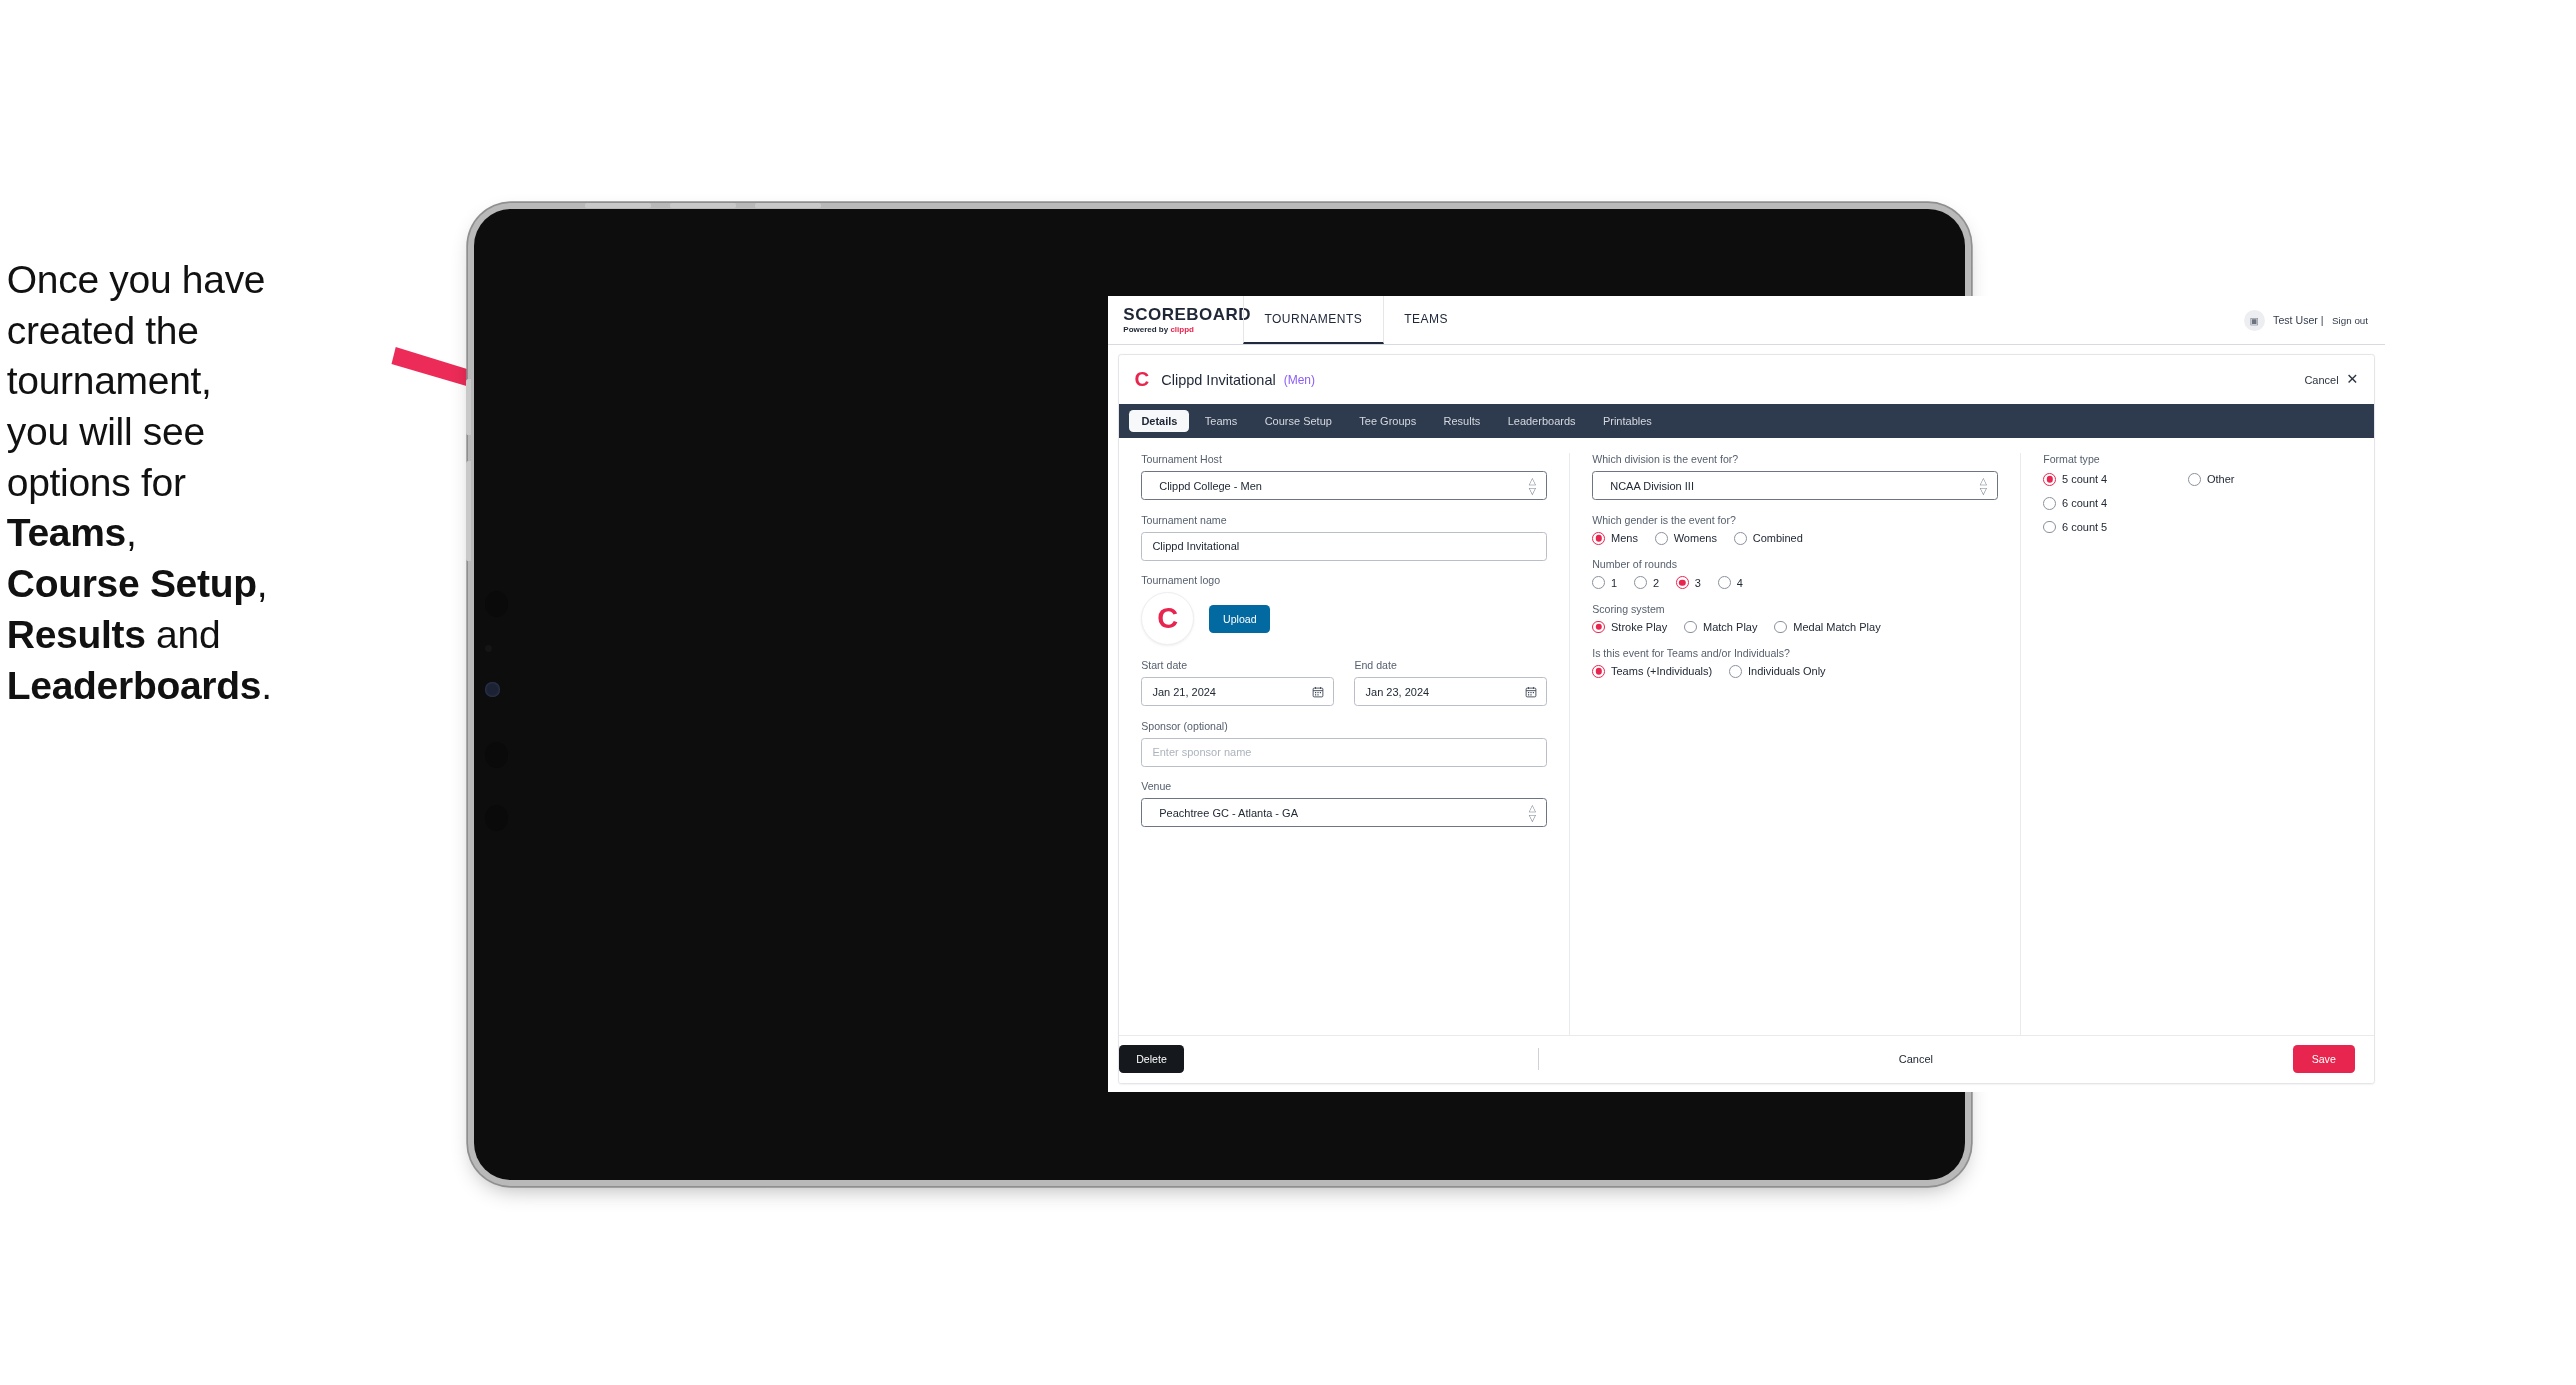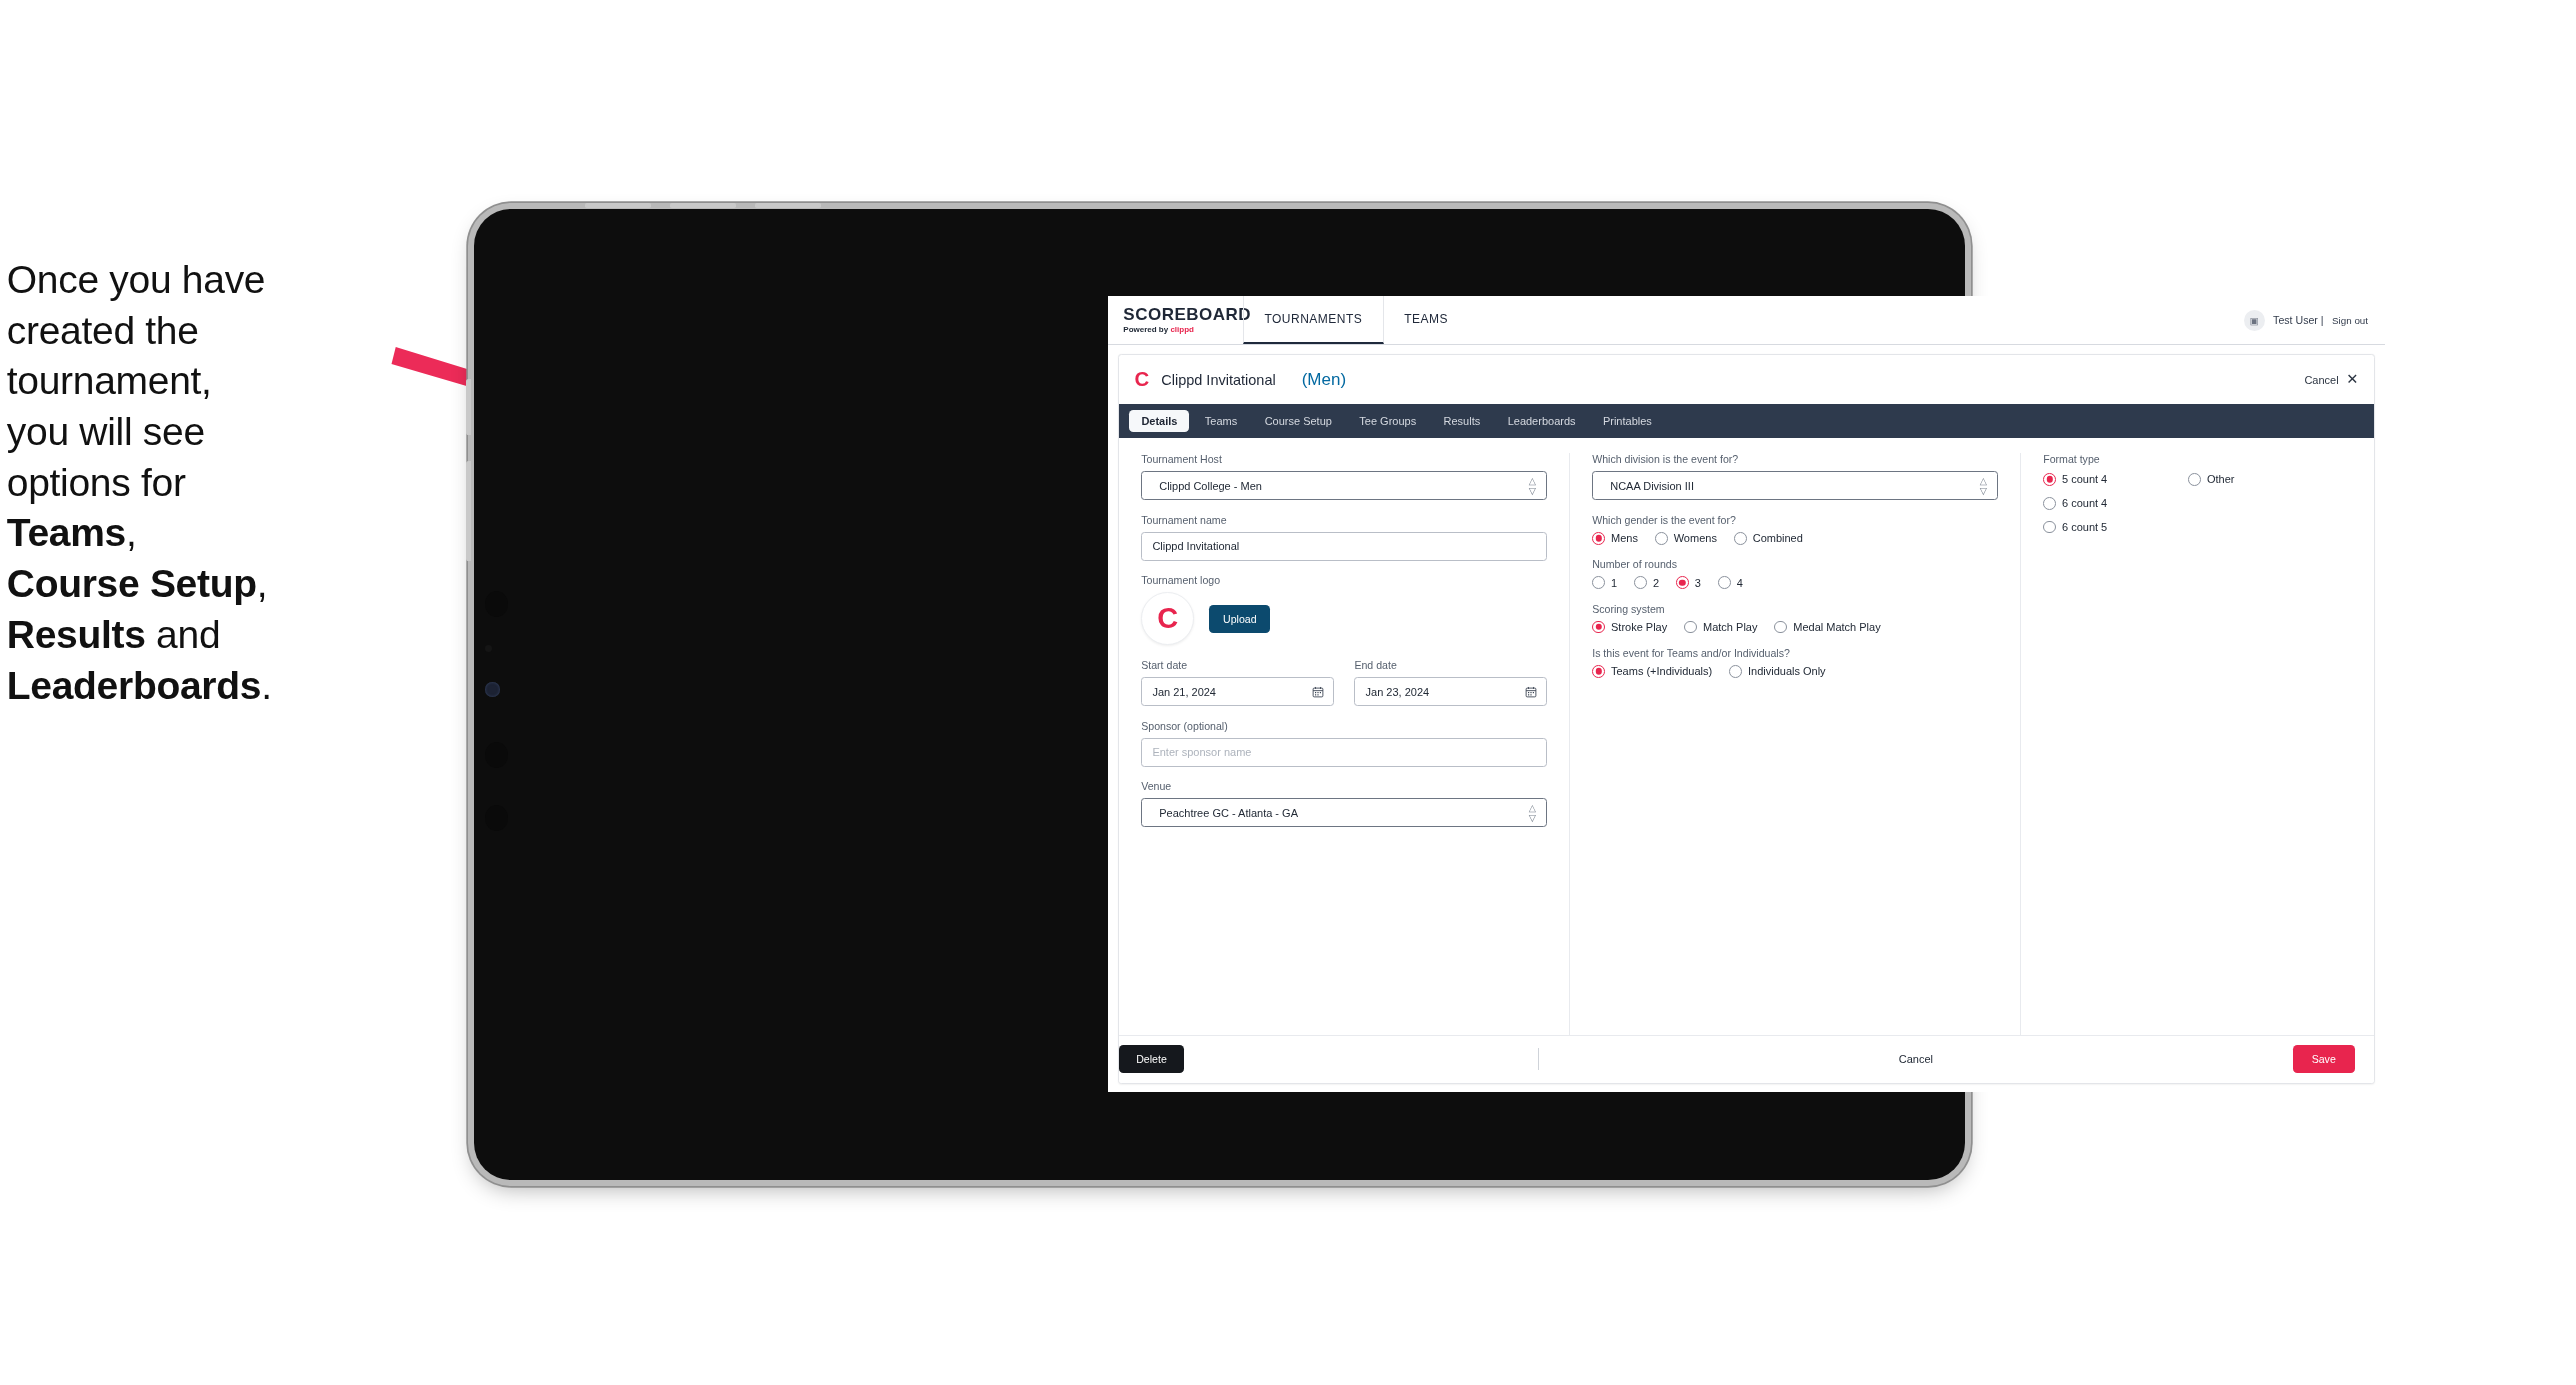"(Men)" .tourn-gender { color: #0369a1 -> #8b5cf6; font-size: 17px -> 12px; margin-left: 26px -> 8px }
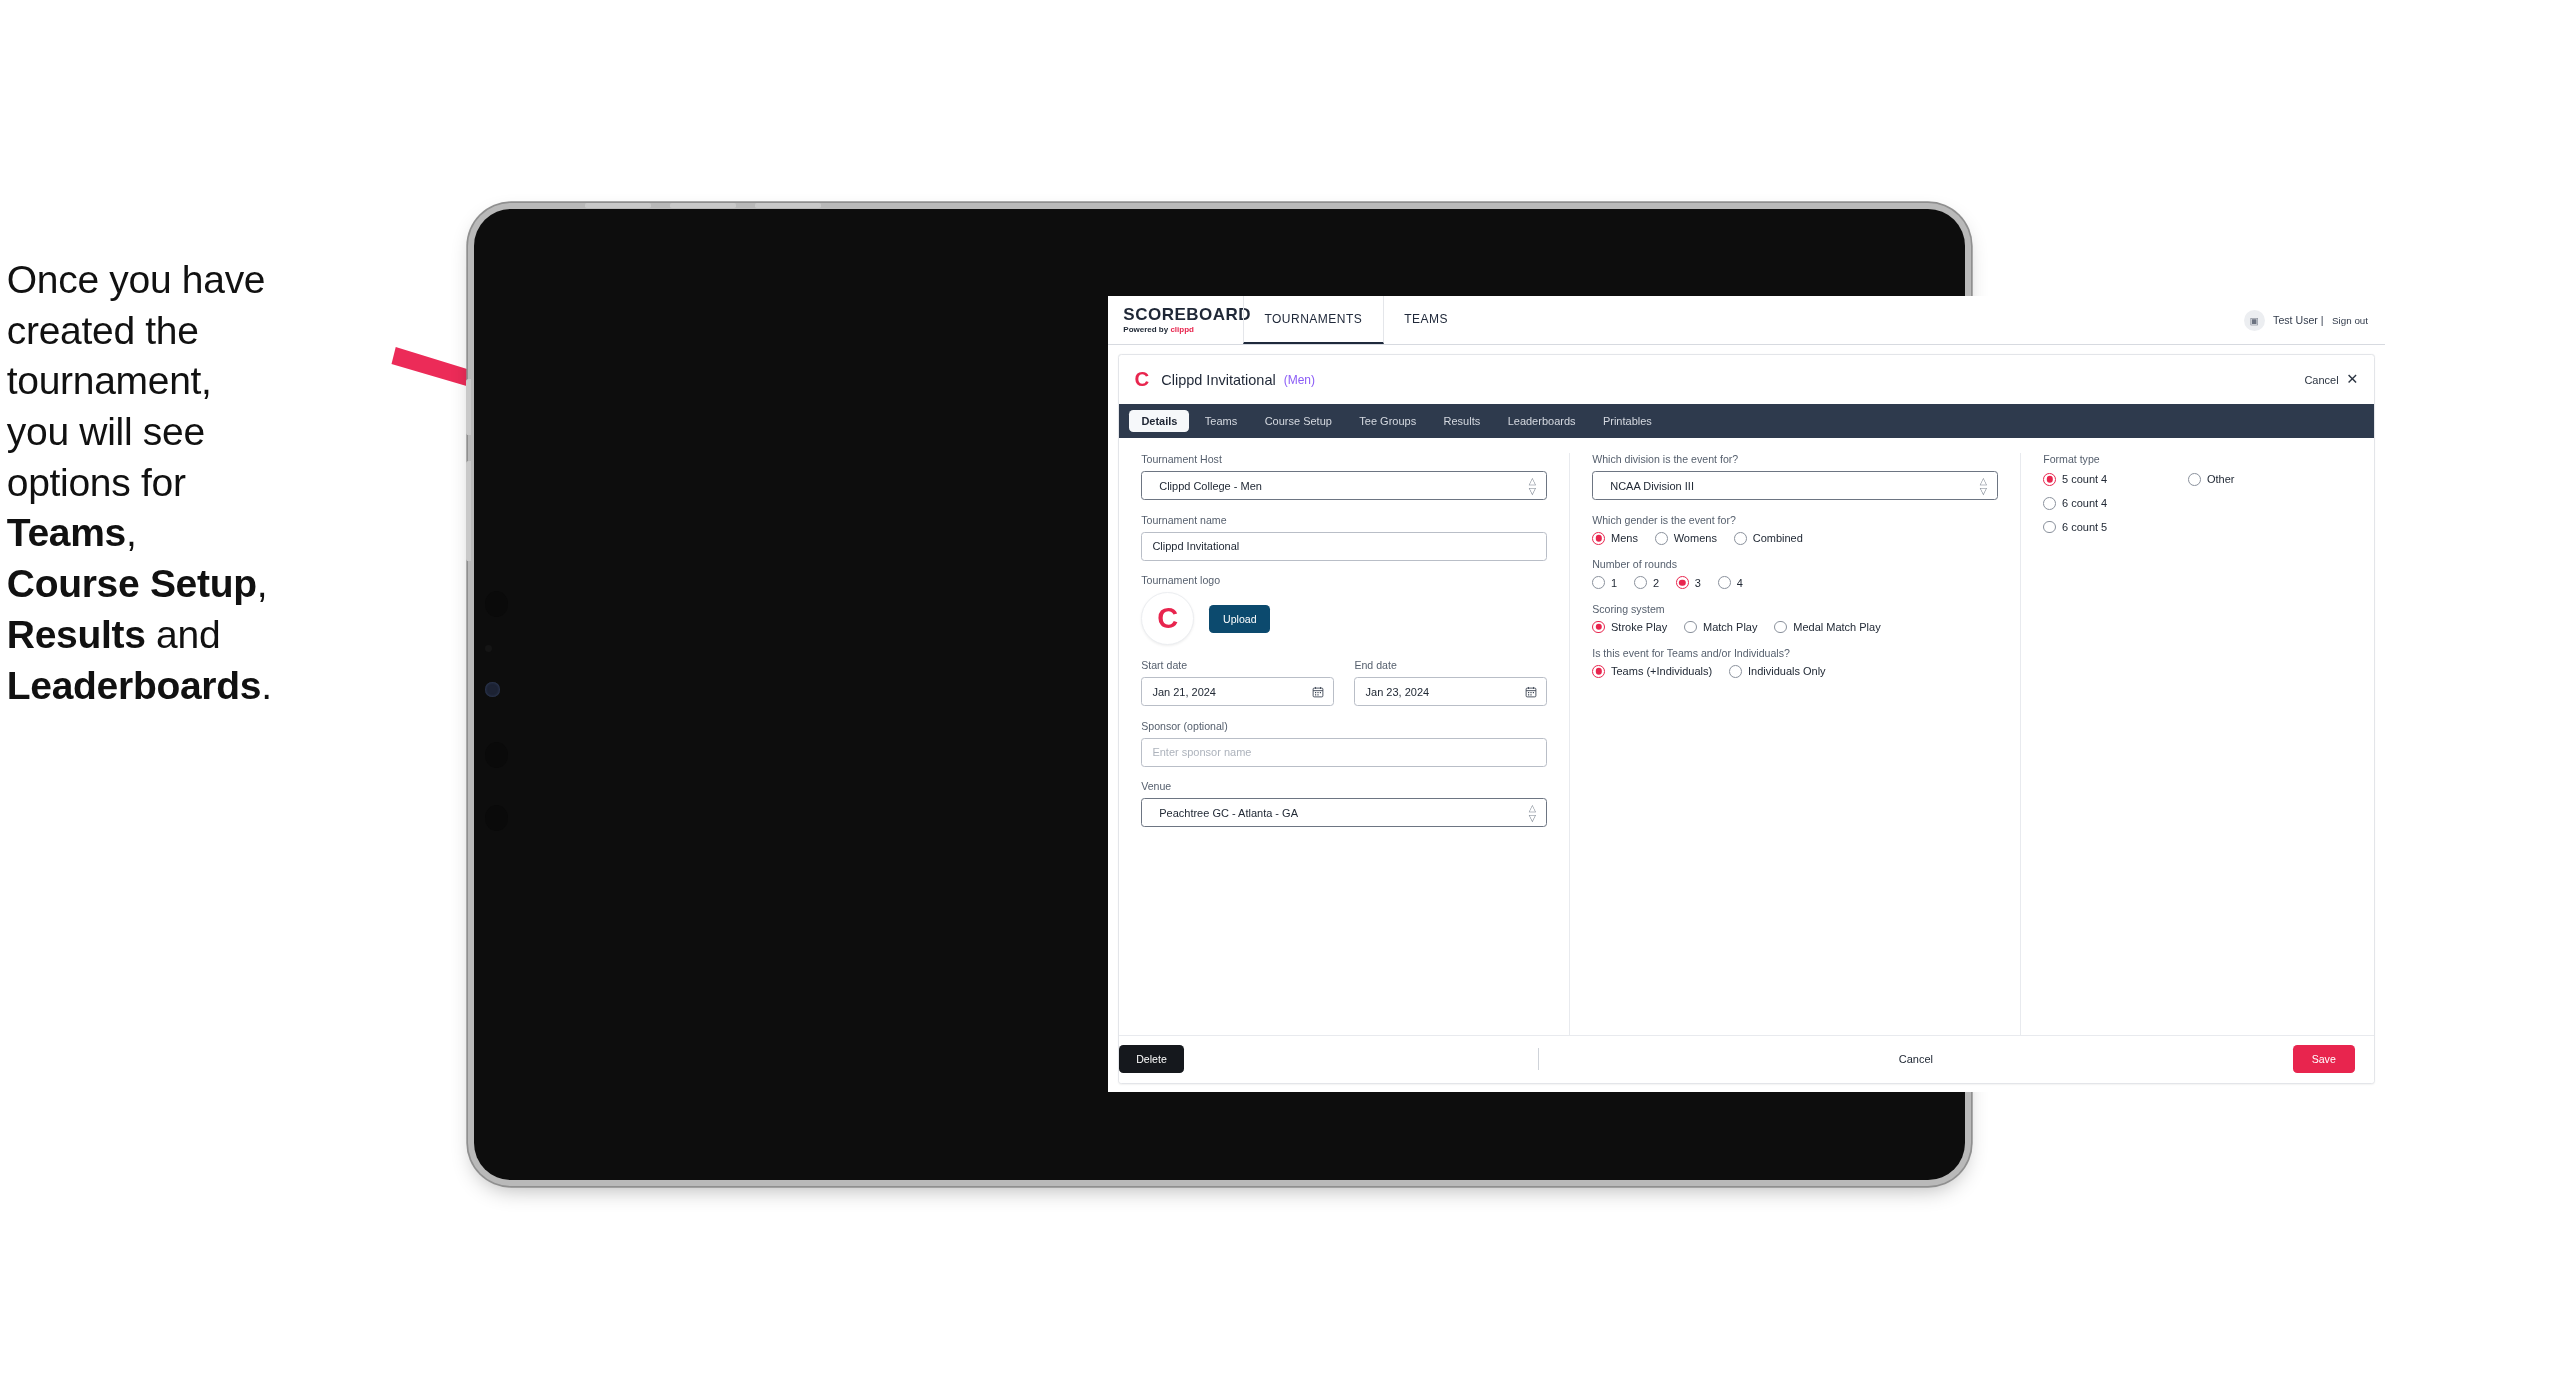"Upload" .upload-btn { background: #0c4a6e -> #0369a1 }
